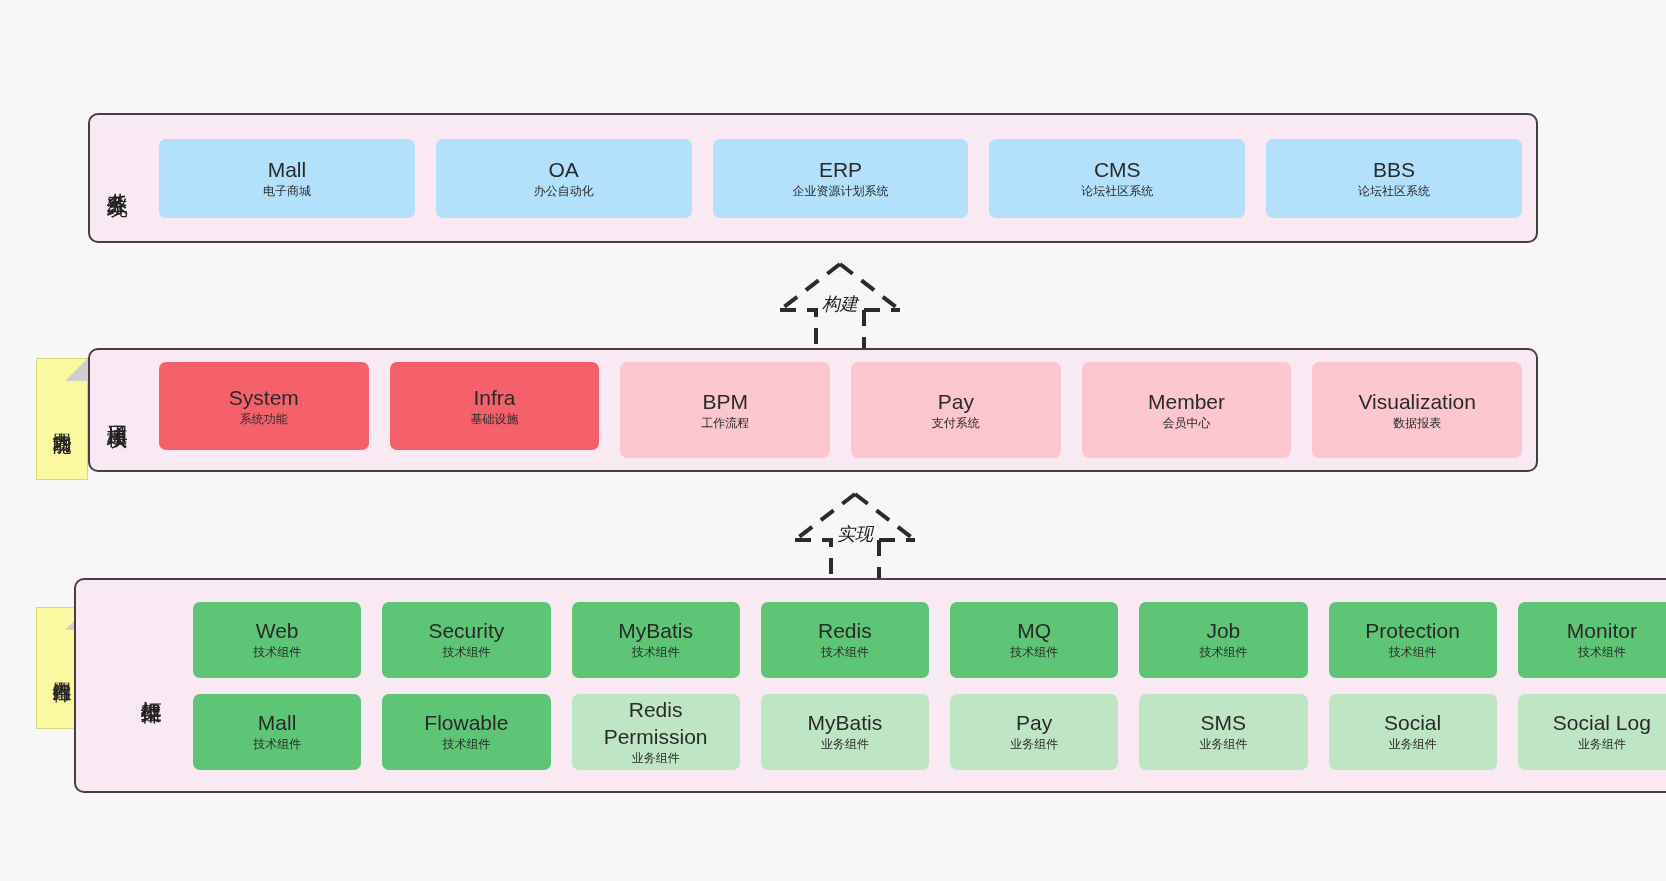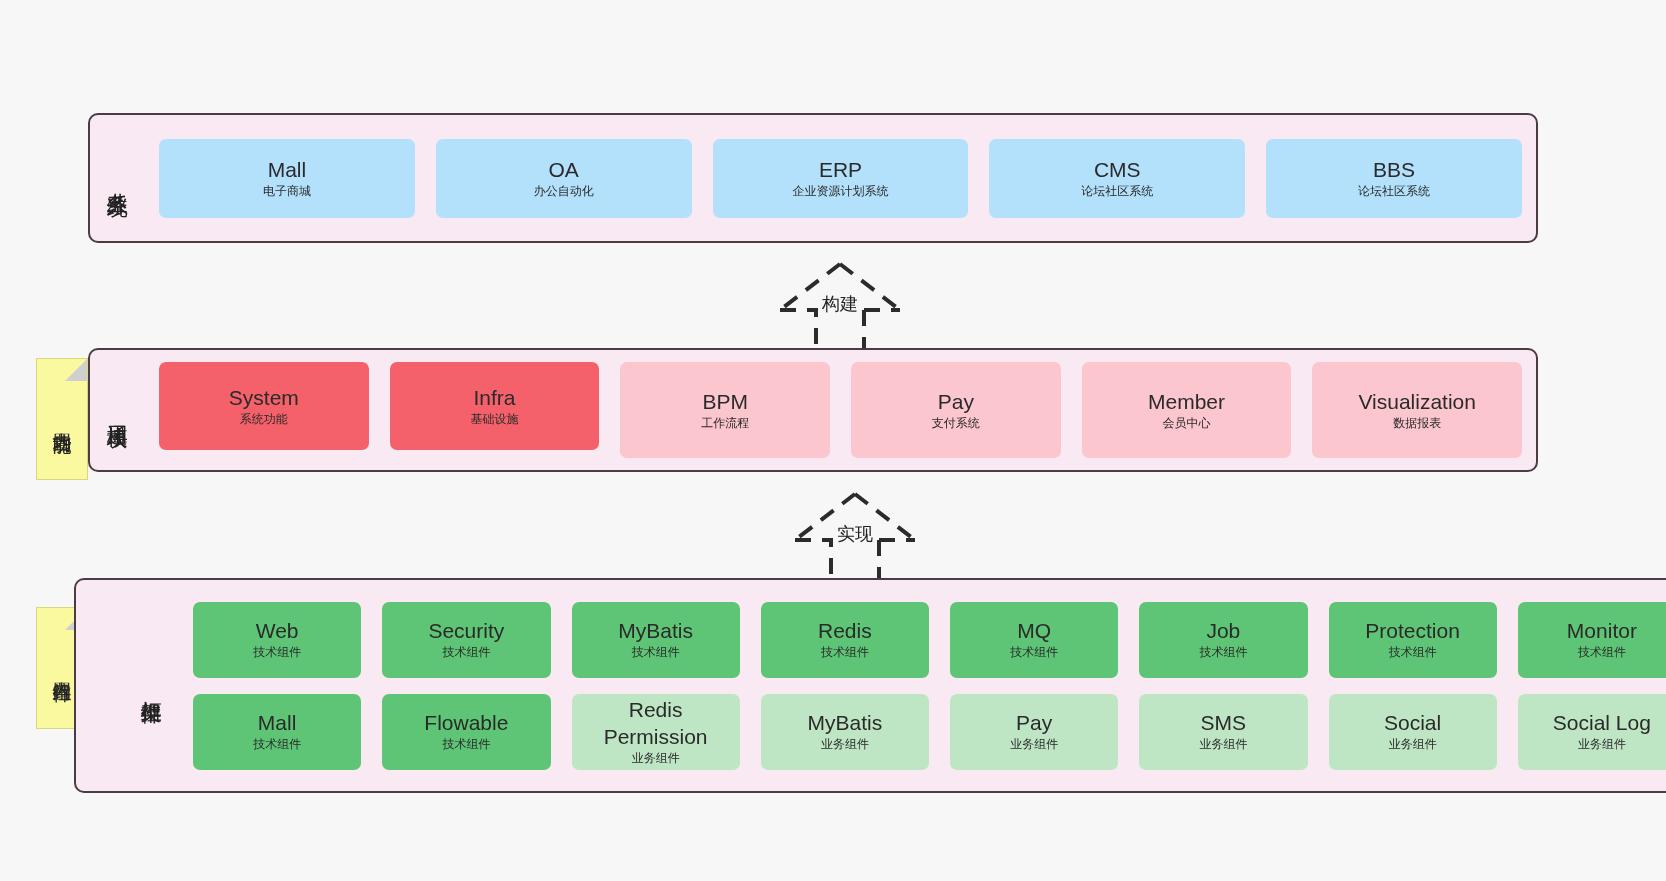"构建" .arrow { font-style: none -> italic }
